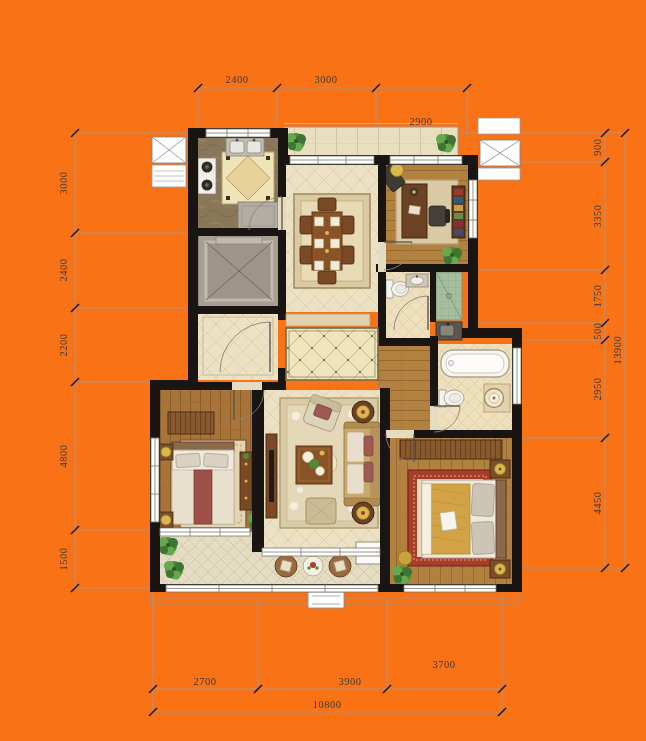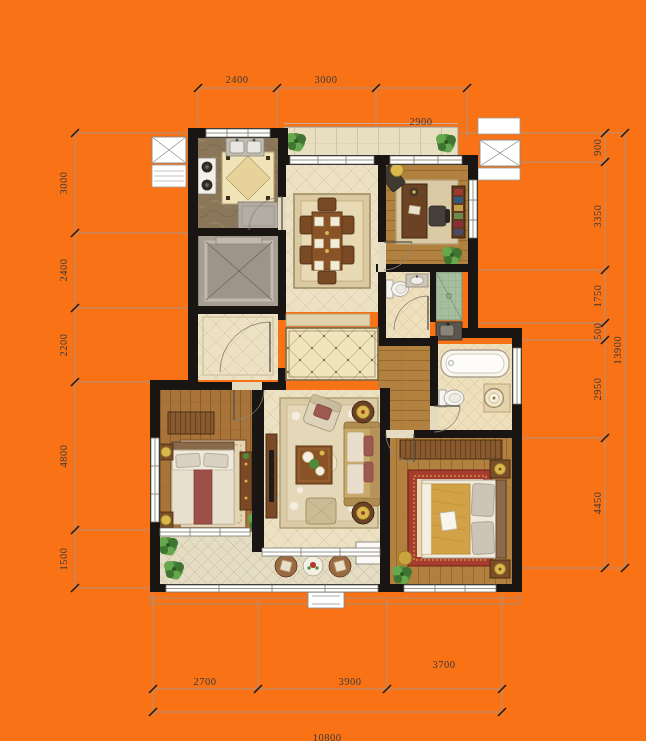"10800" span.dim { top: 737px -> 704px }
